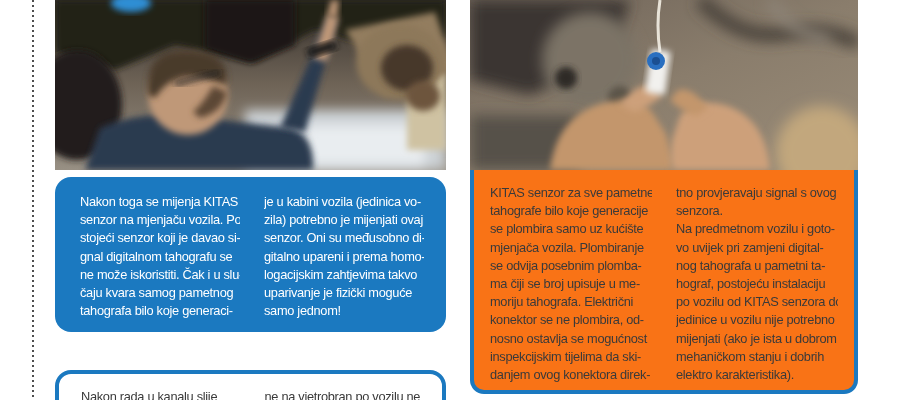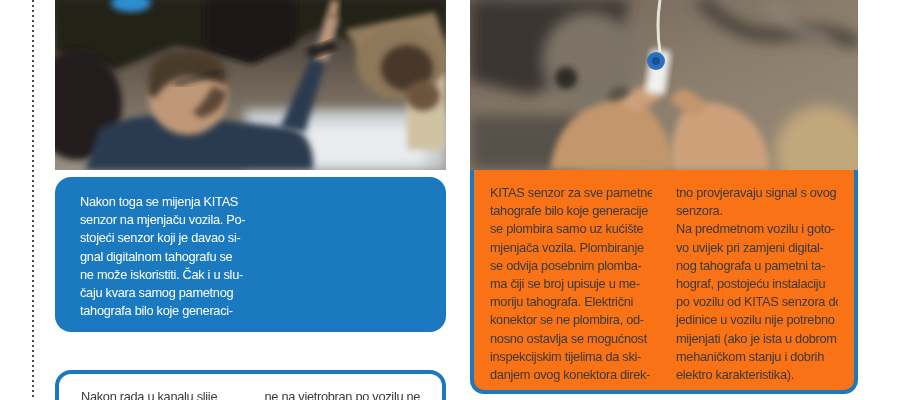"je u kabini vozila (jedinica" div.col { html: none -> <div>je u kabini vozila (jedinica vo- zila) potrebno je mijenjati ovaj senzor. Oni su međusobno di- gitalno upareni i prema homo- logacijskim zahtjevima takvo uparivanje je fizički moguće samo jednom!</div> }
